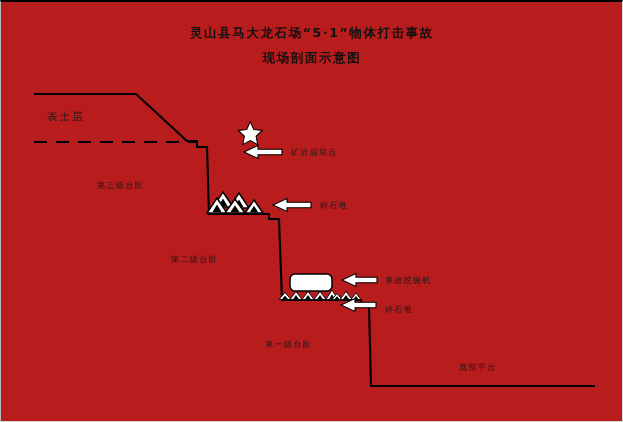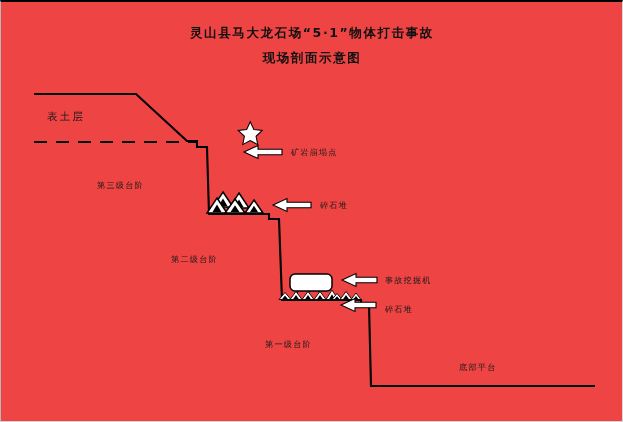"灵山县马大龙石场“5·1”物体打击事故" #page { background: #ef4444 -> #b91c1c }
